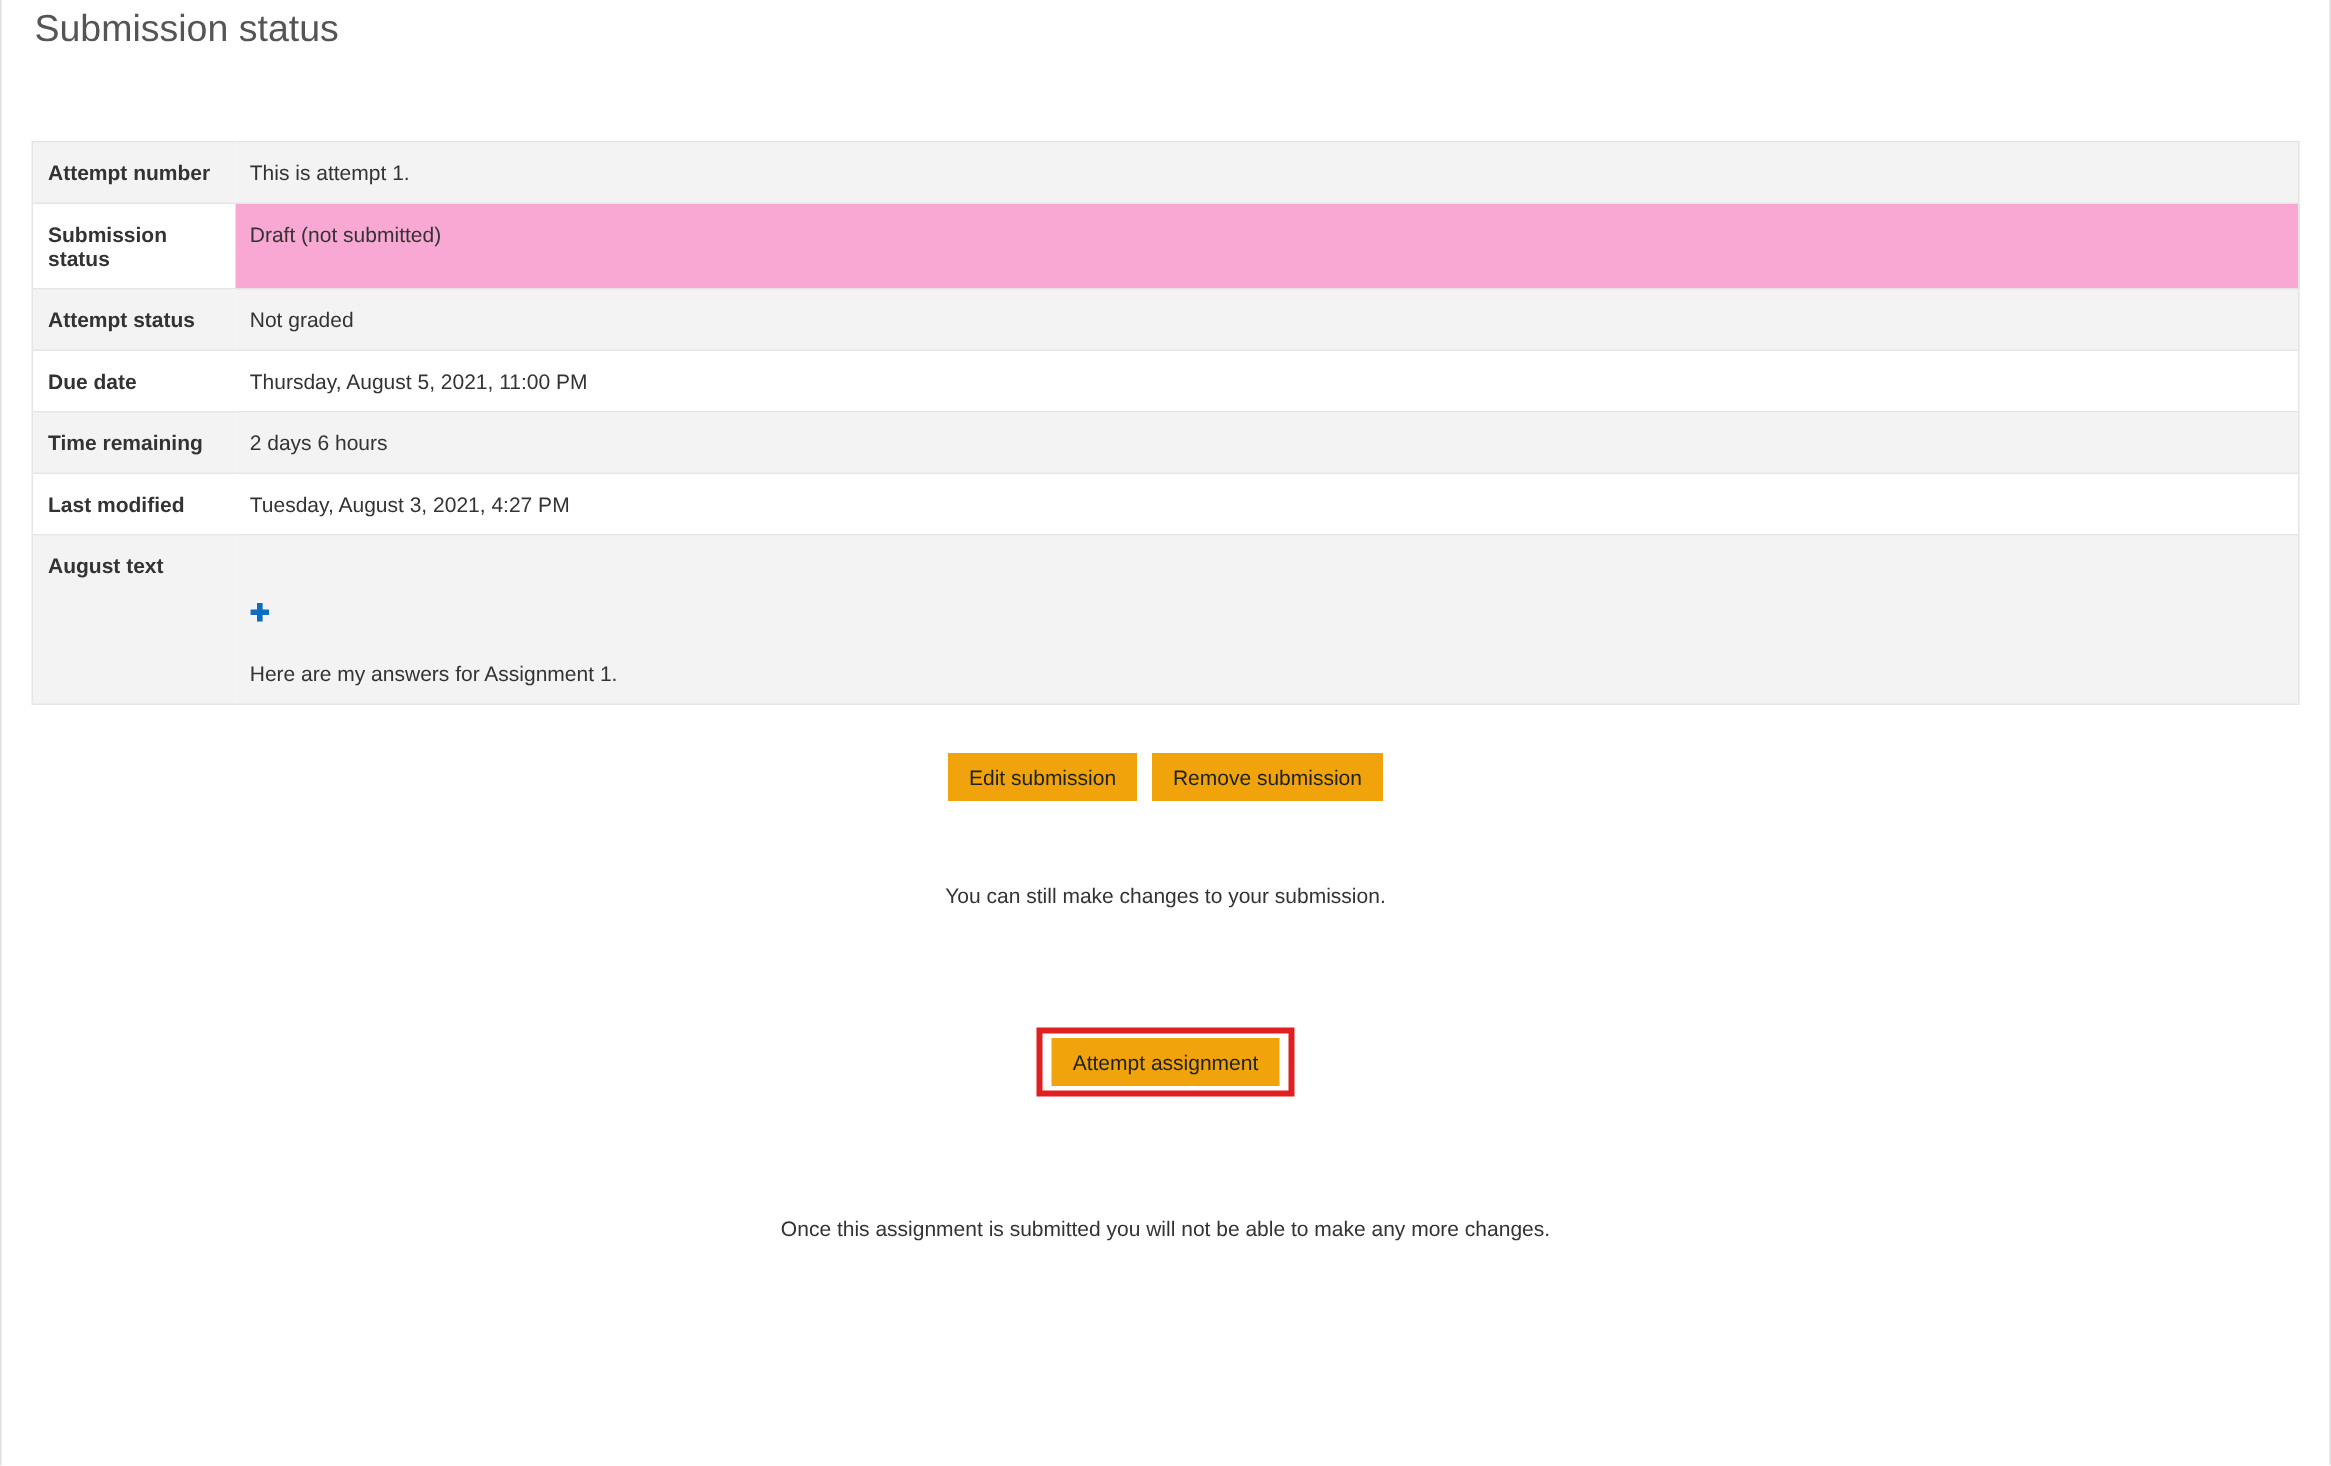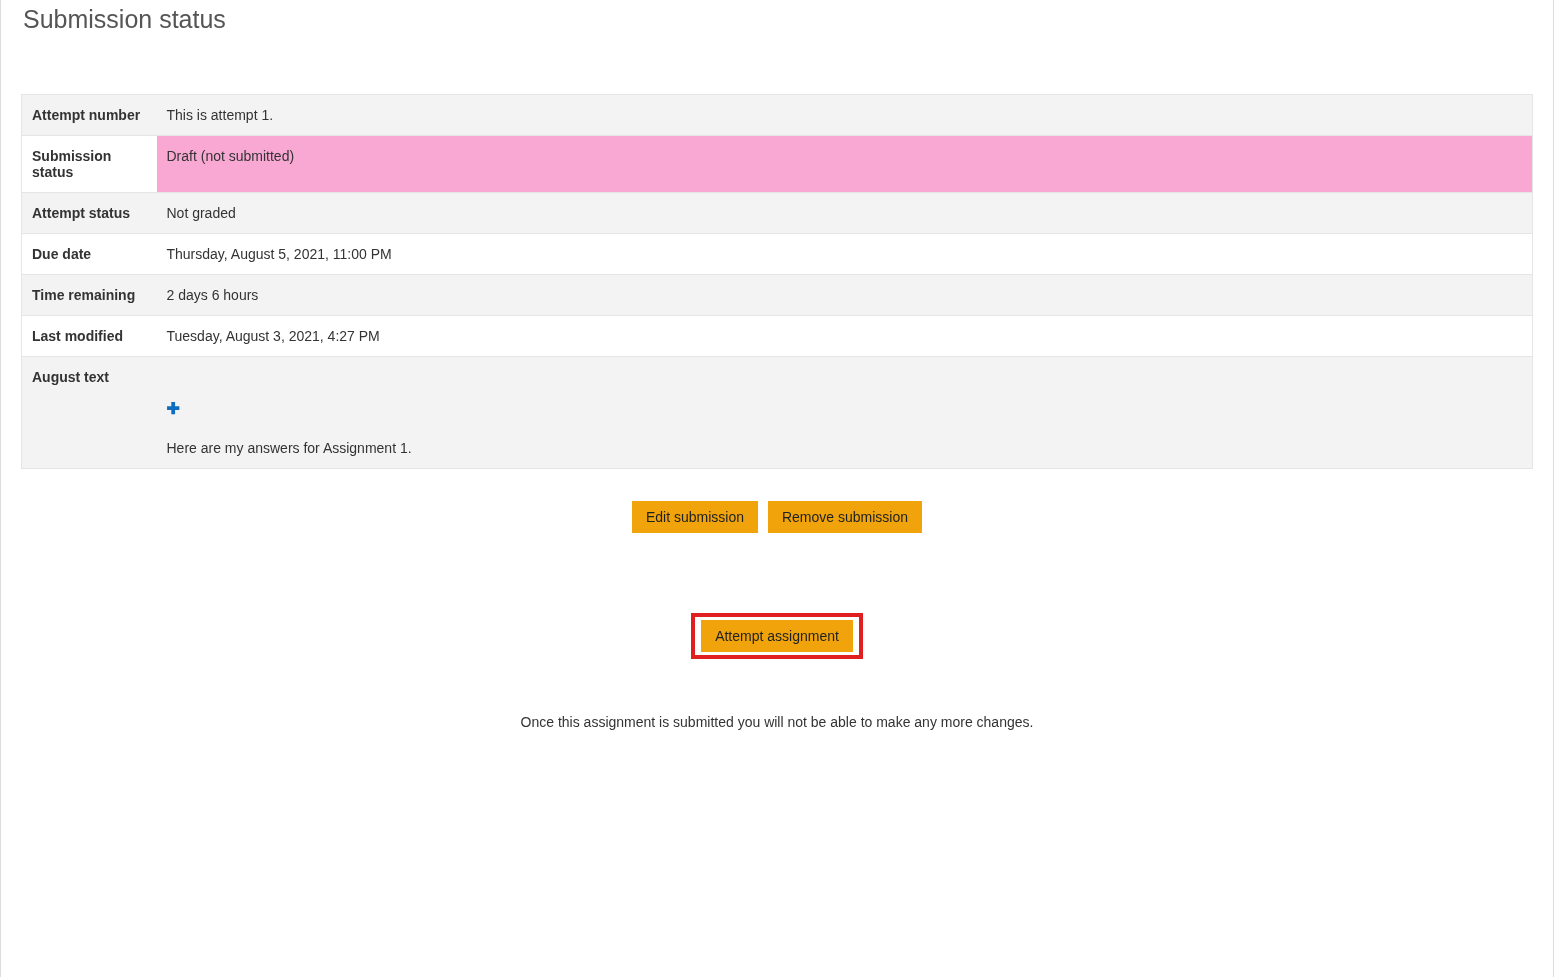"You can still make changes" div.help-text { html: none -> <div>You can still make changes to your submission.</div> }
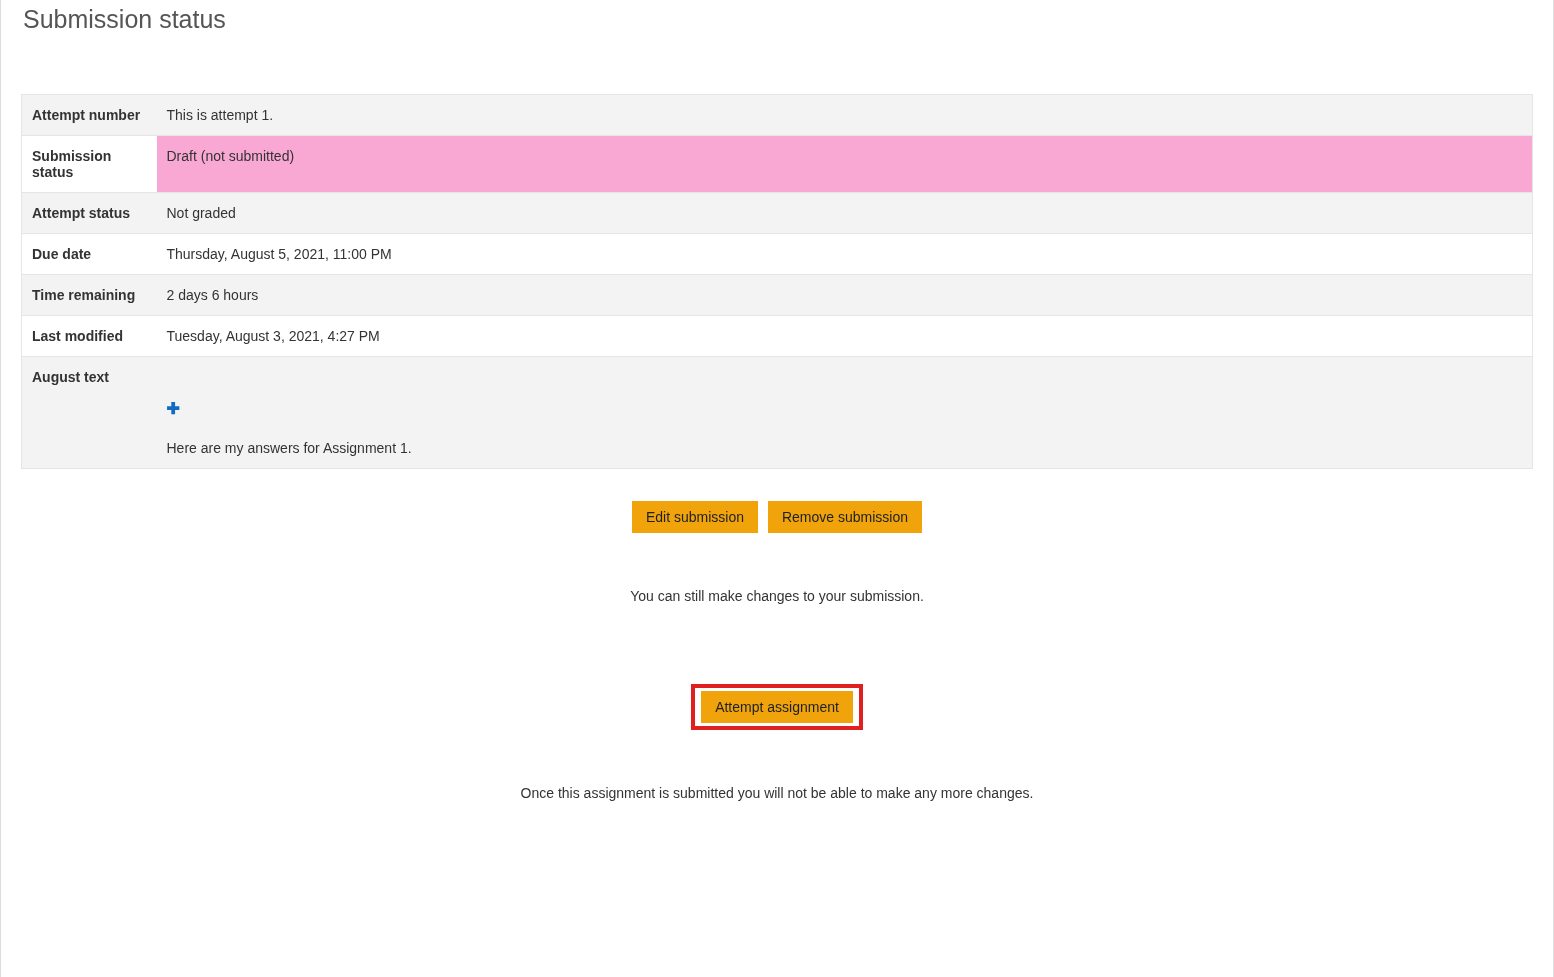"Once this assignment is submitted" .help-text-2 { margin-top: 55px -> 80px }
